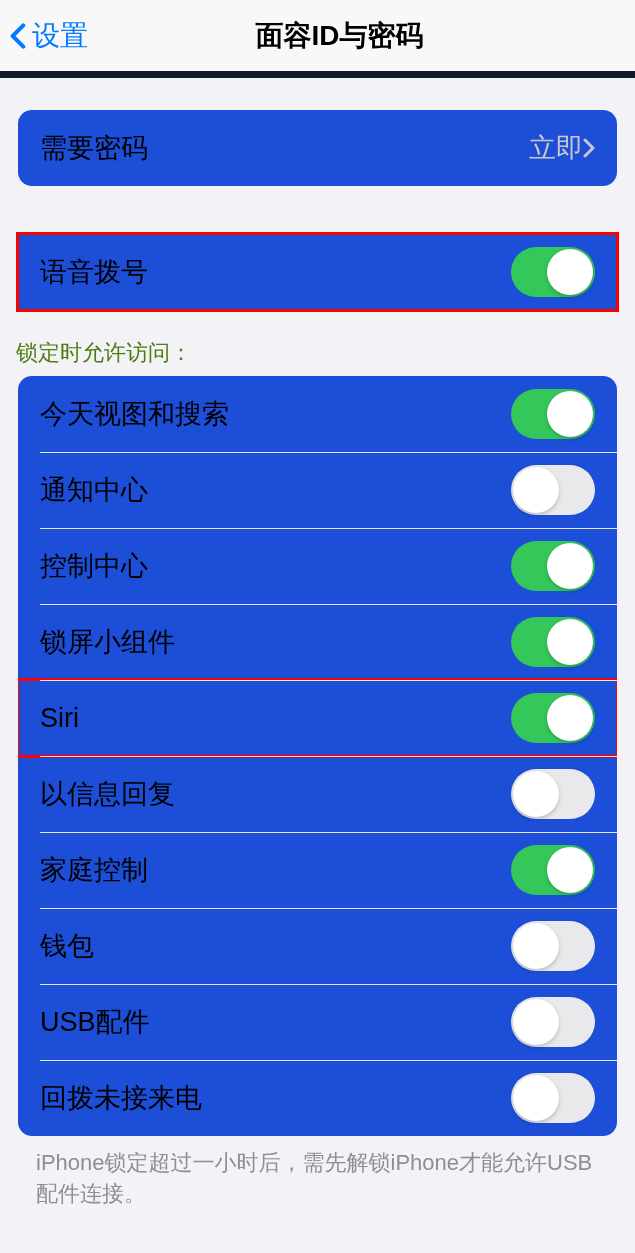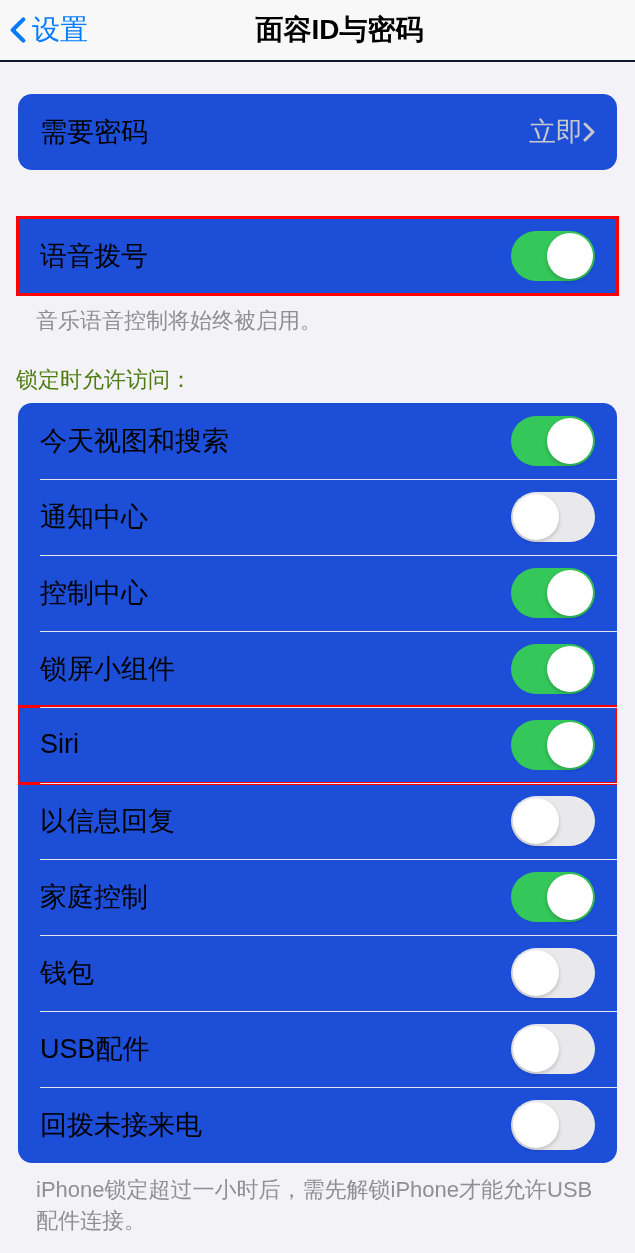"设置" .header { border-bottom: 2px solid #0f172a -> 7px solid #0f172a; height: 62px -> 78px }
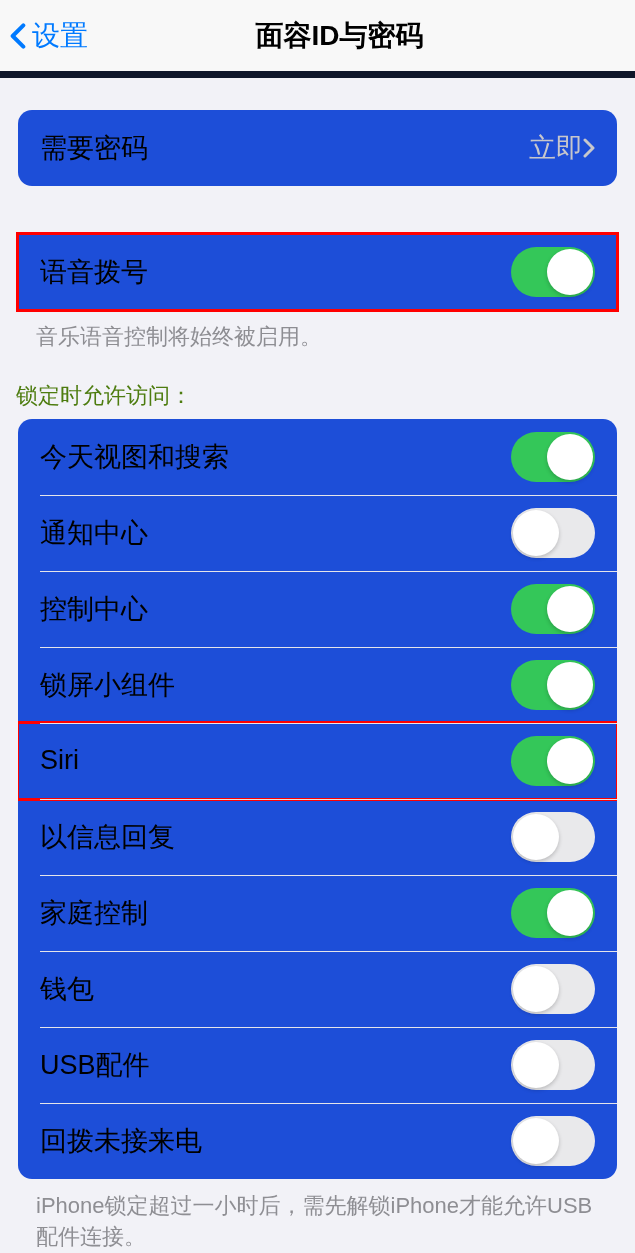"音乐语音控制将始终被启用。" div.footer-text { html: <div>音乐语音控制将始终被启用。</div> -> none }
